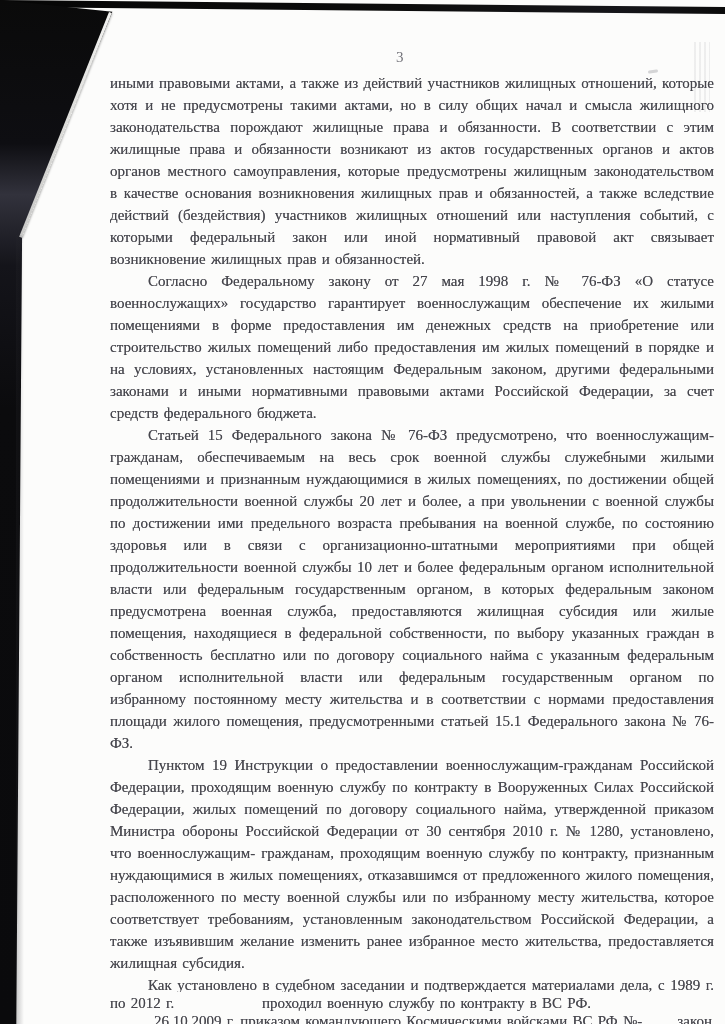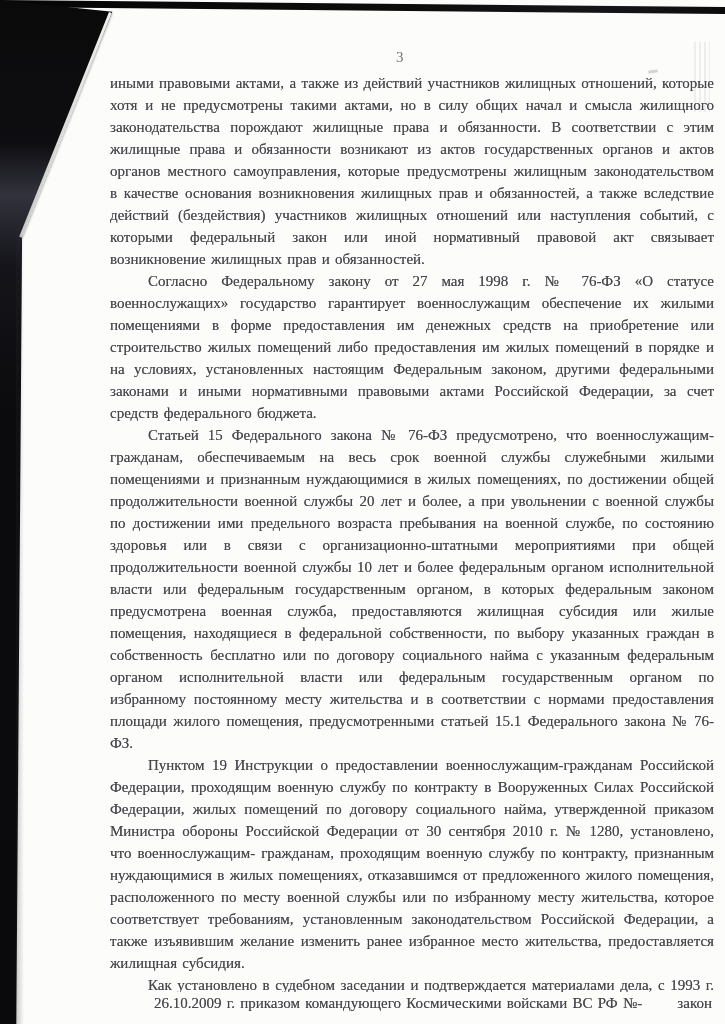"Как установлено в судебном заседании" div.cl-line { text: 1993 -> 1989 }
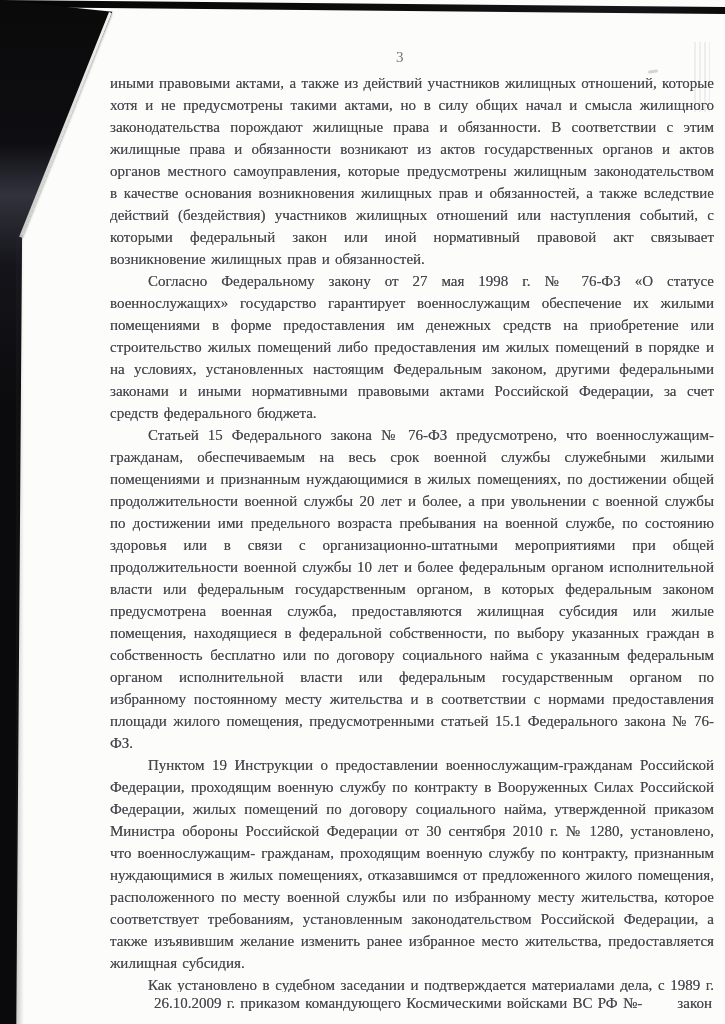"по 2012 г." div.cl-line { html: none -> <div> <span>по 2012 г.</span> <span>проходил военную службу по контракту в ВС РФ.</span> </div> }
